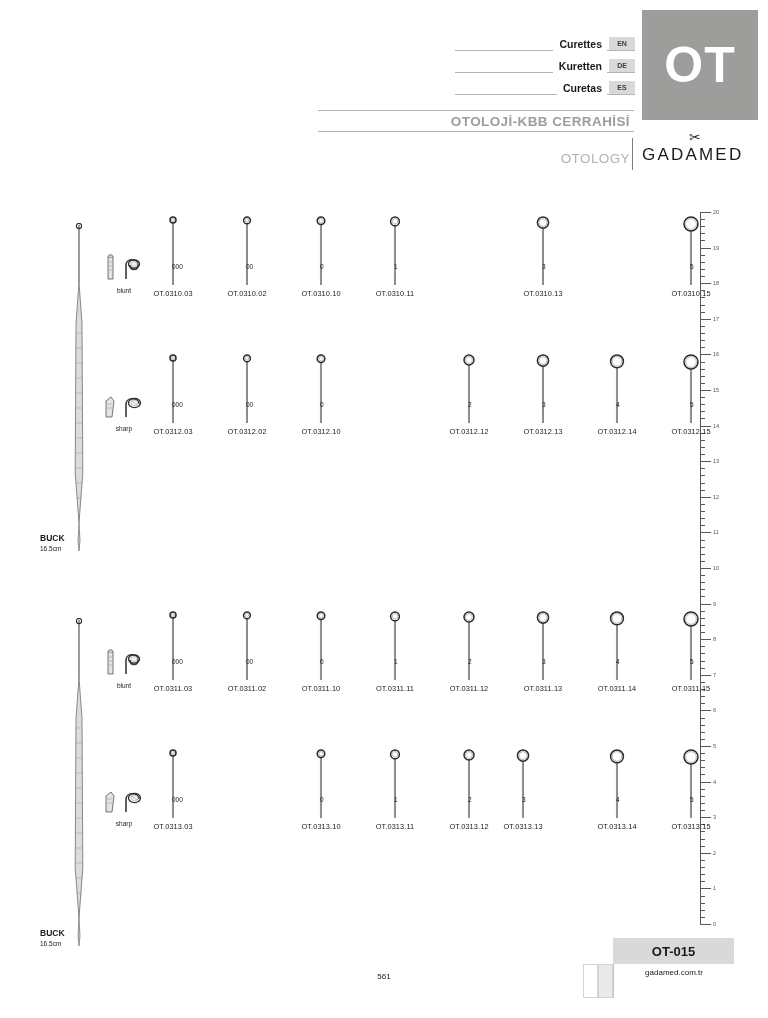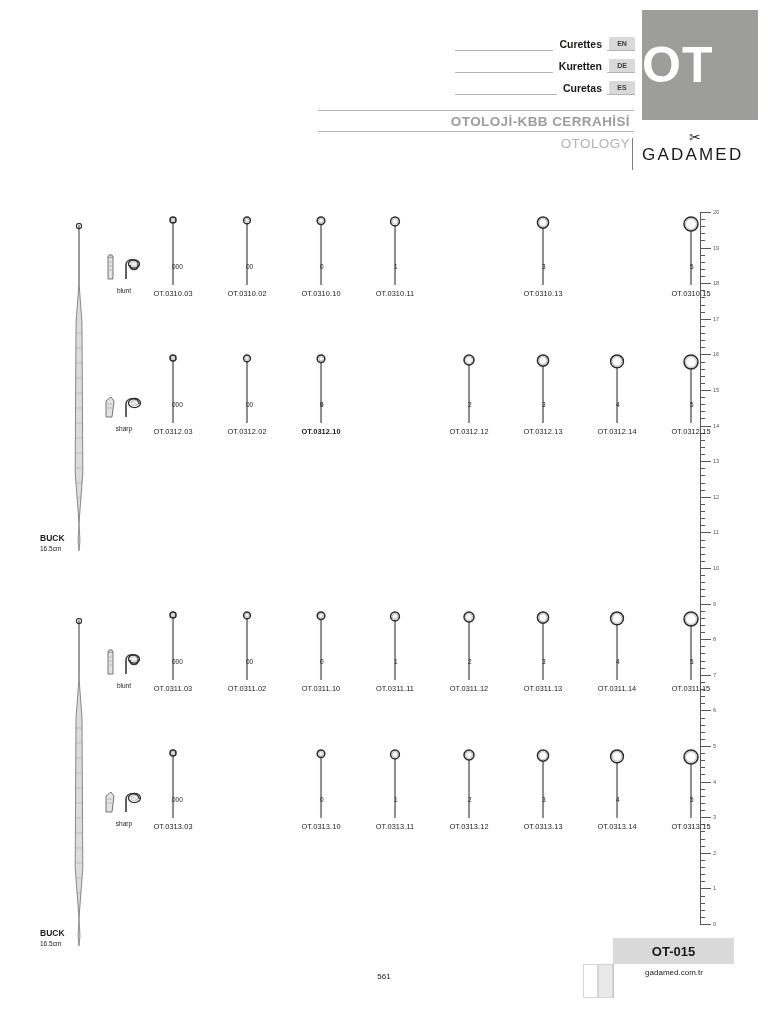"OT" .ot-block { justify-content: flex-start -> center }
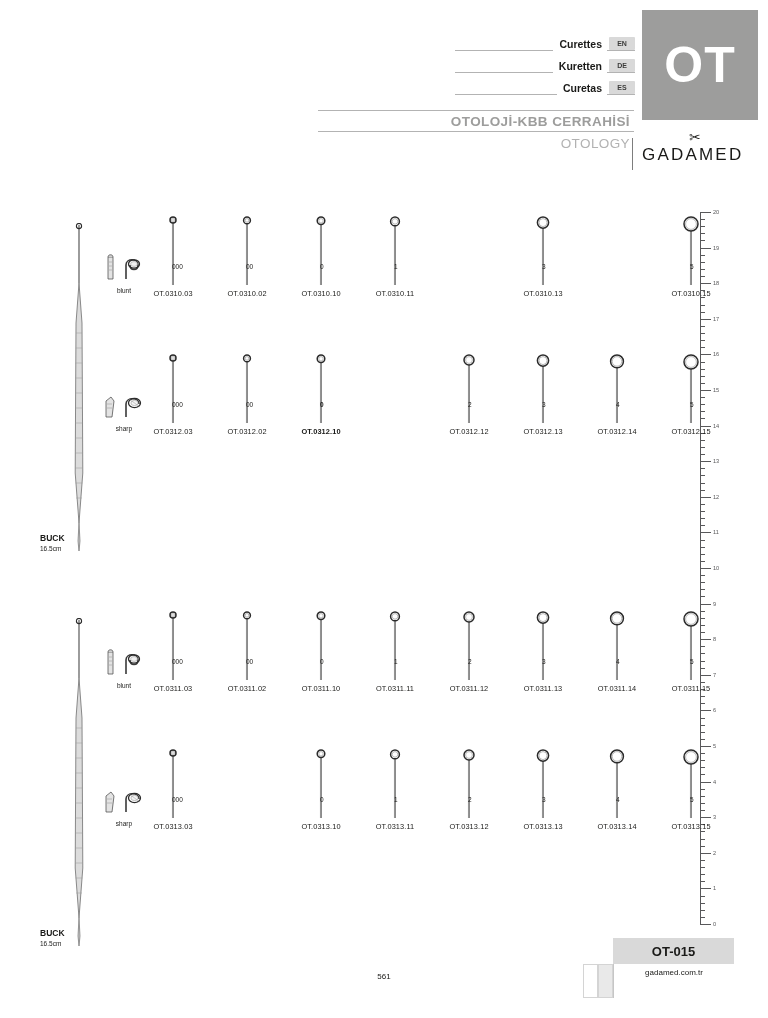"OTOLOGY" .title-en { margin-top: 3px -> 18px }
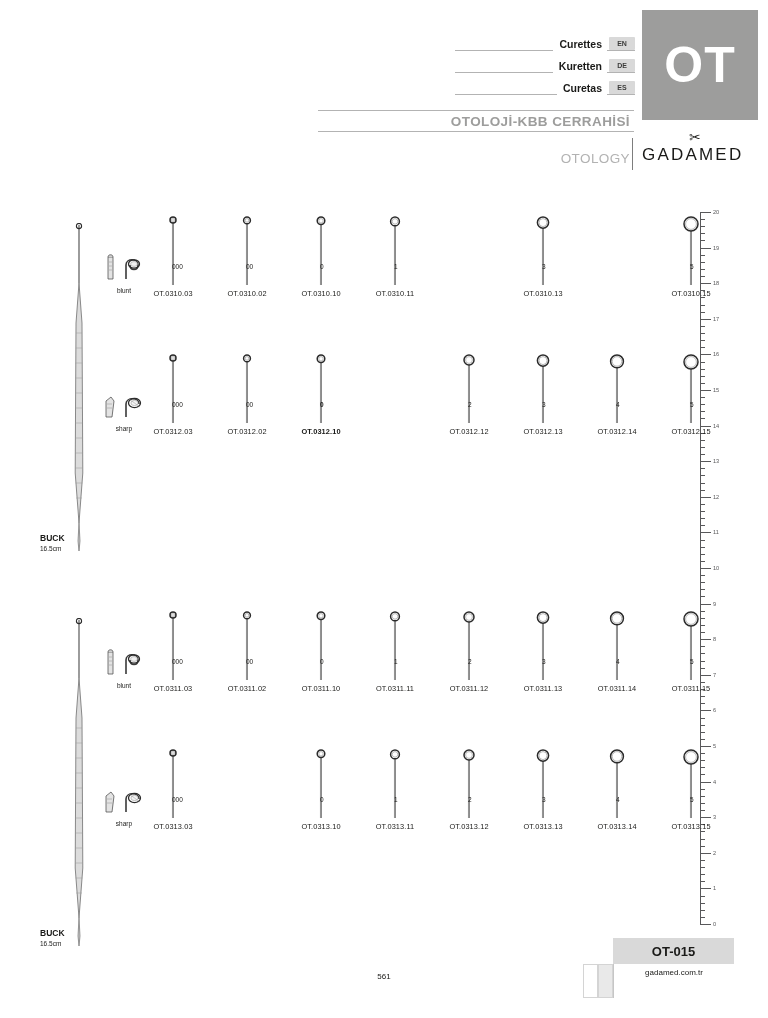"OT.0312.10" div.item { font-weight: bold -> none }
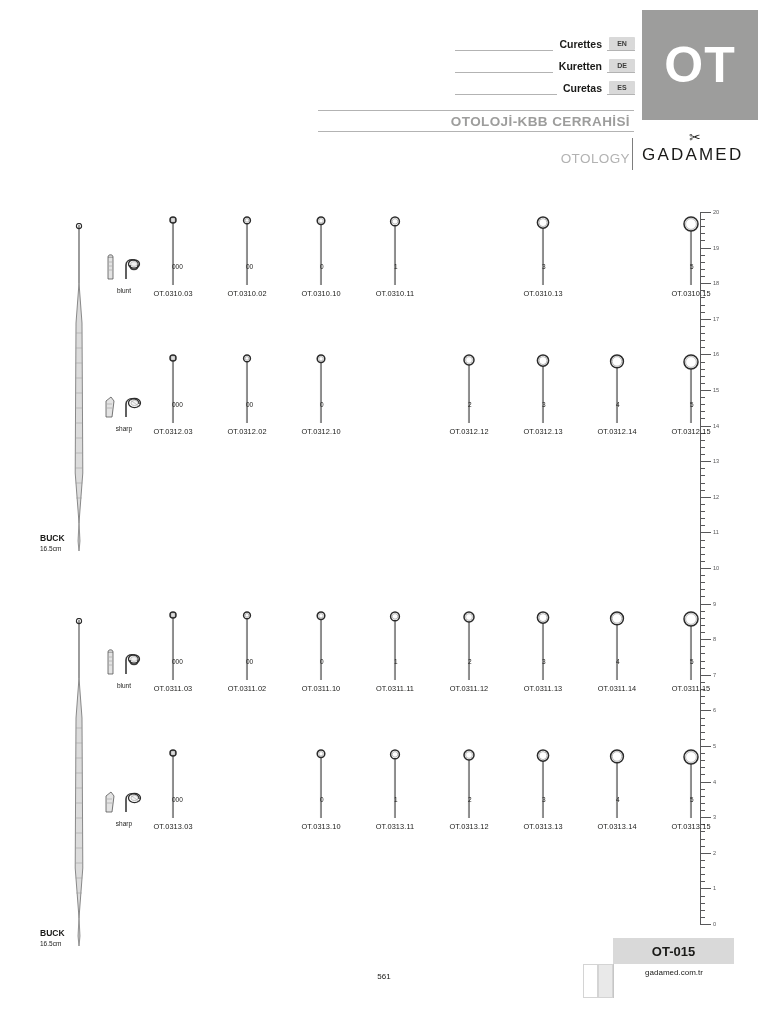"OT.0313.13" div.item { left: 370px -> 350px }
